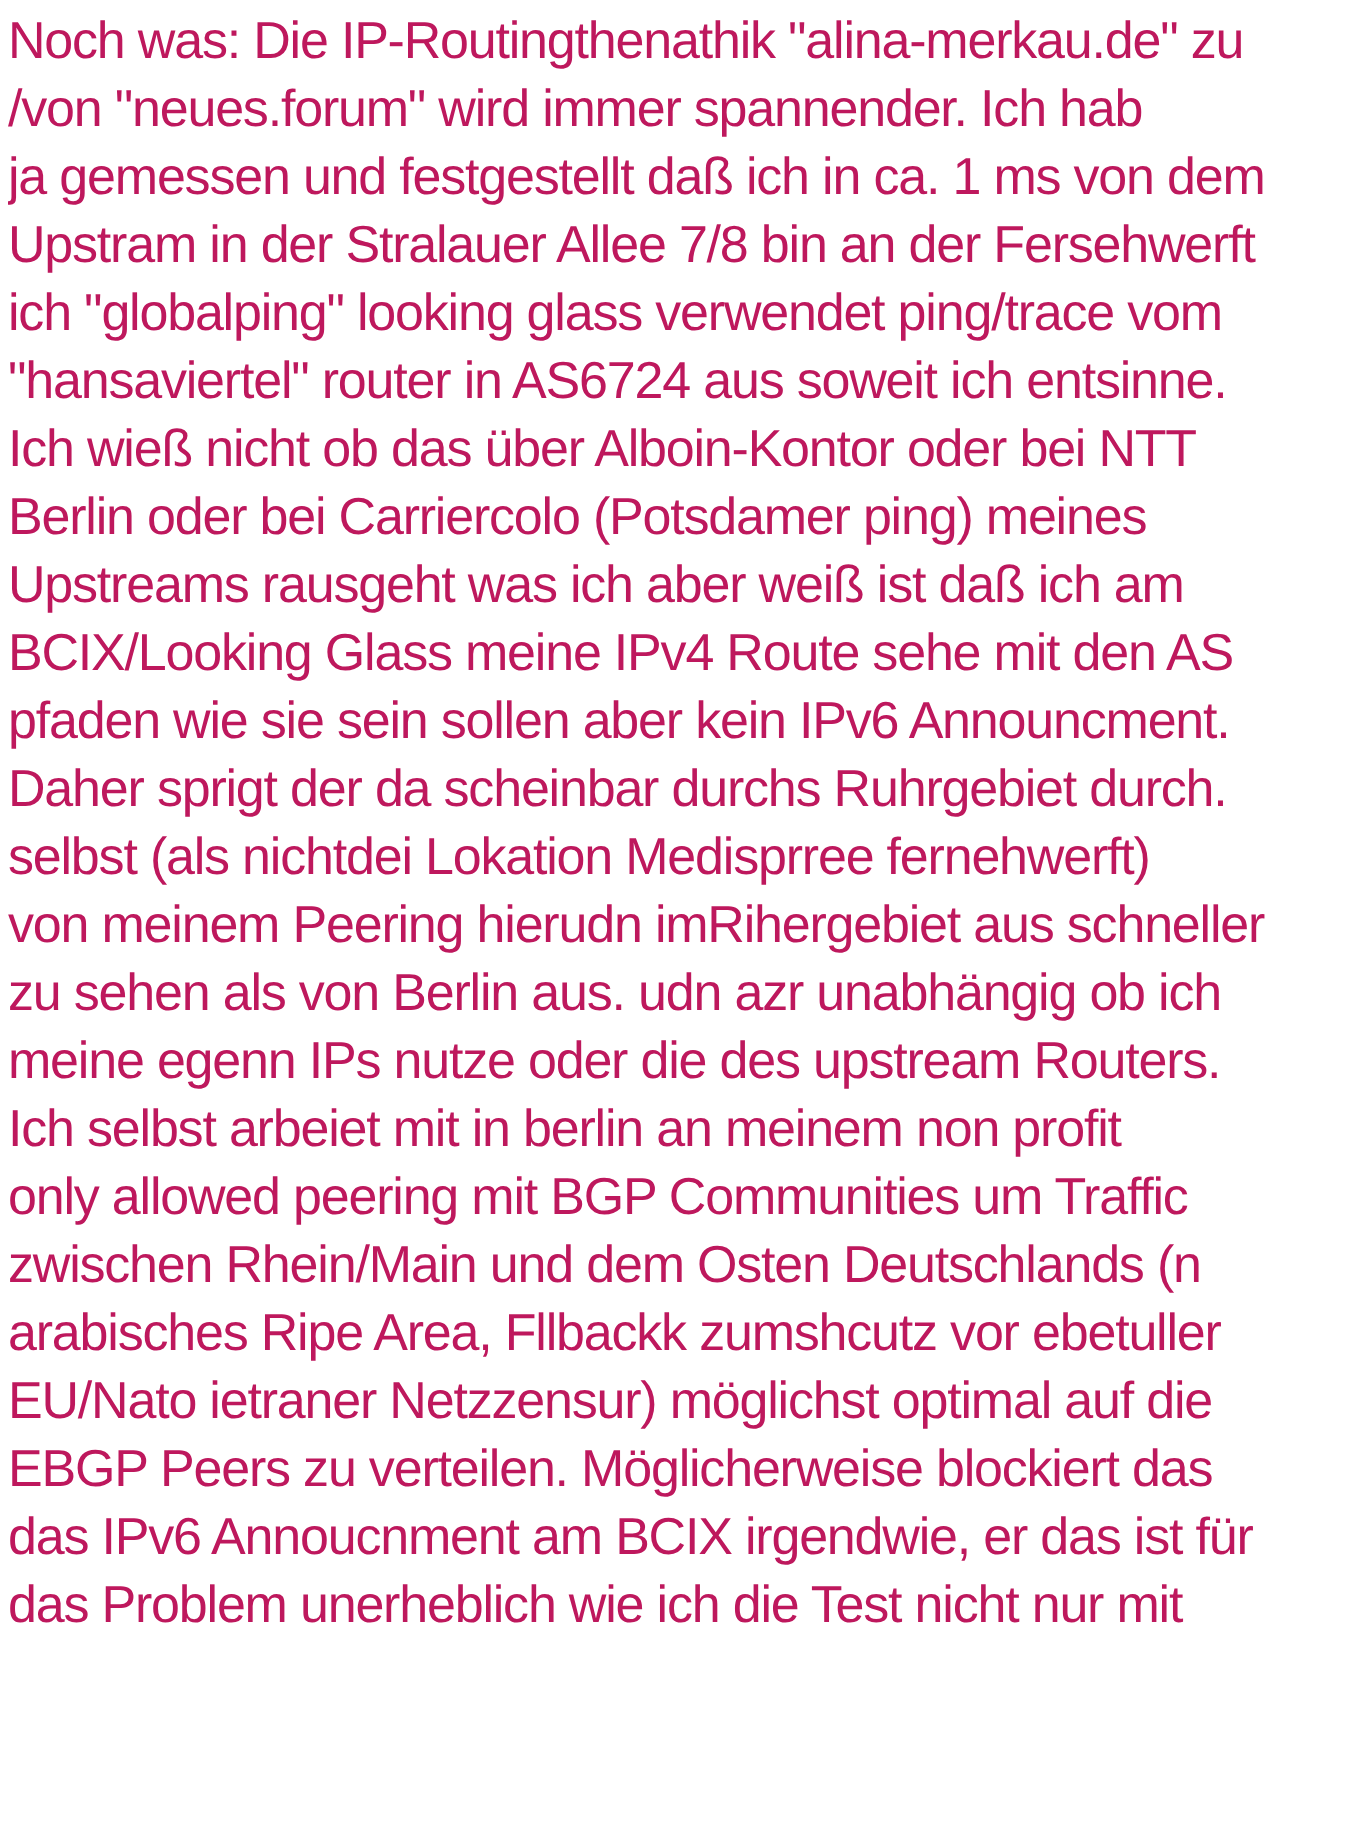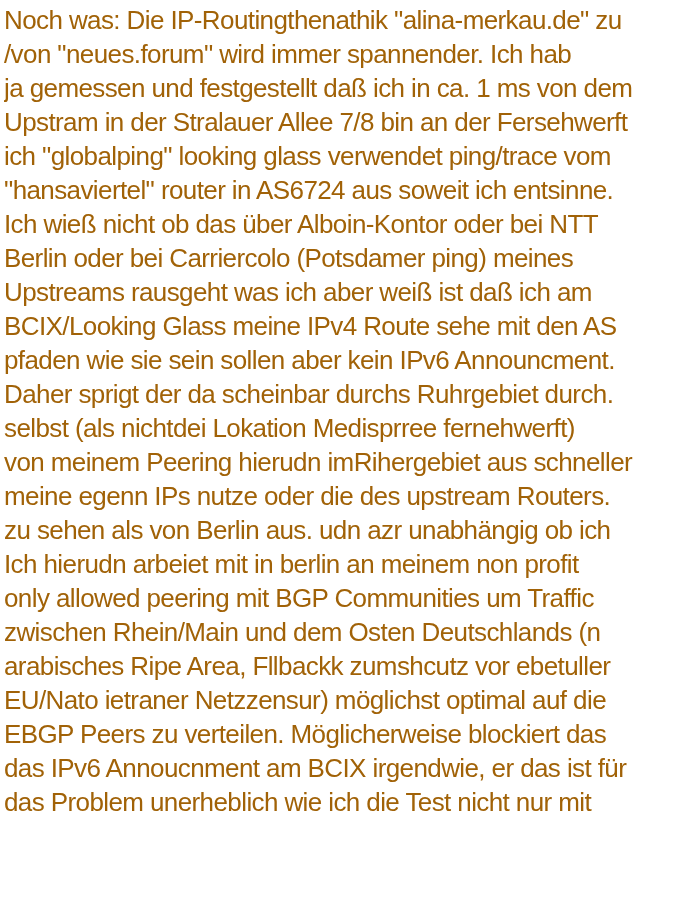"Noch was: Die IP-Routingthenathik" .text-page { color: #a16207 -> #be185d }
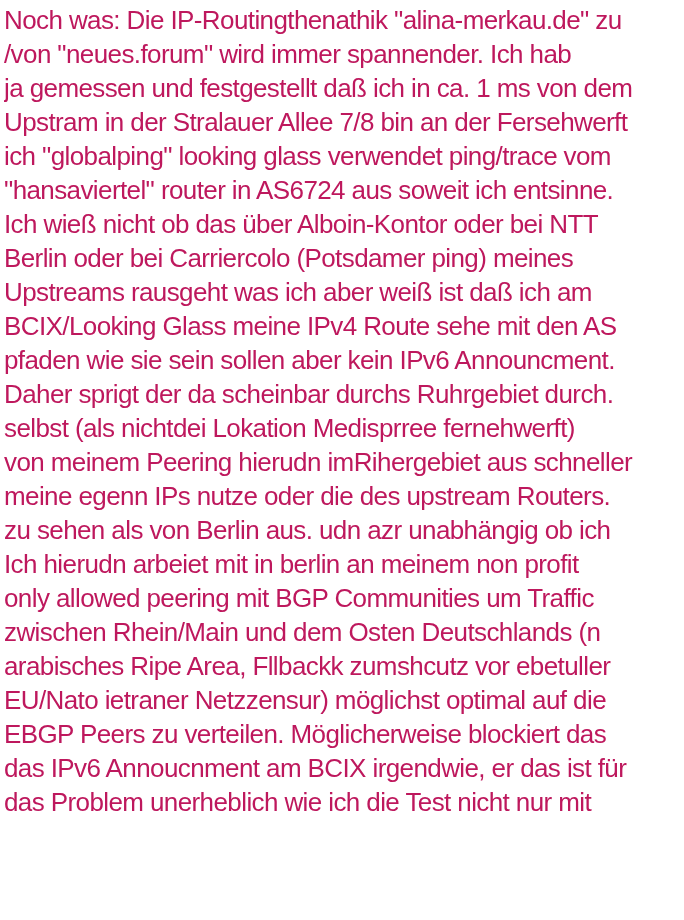"meine egenn IPs nutze oder" div.text-line { order: before "zu sehen als von Berlin" -> after "zu sehen als von Berlin" }
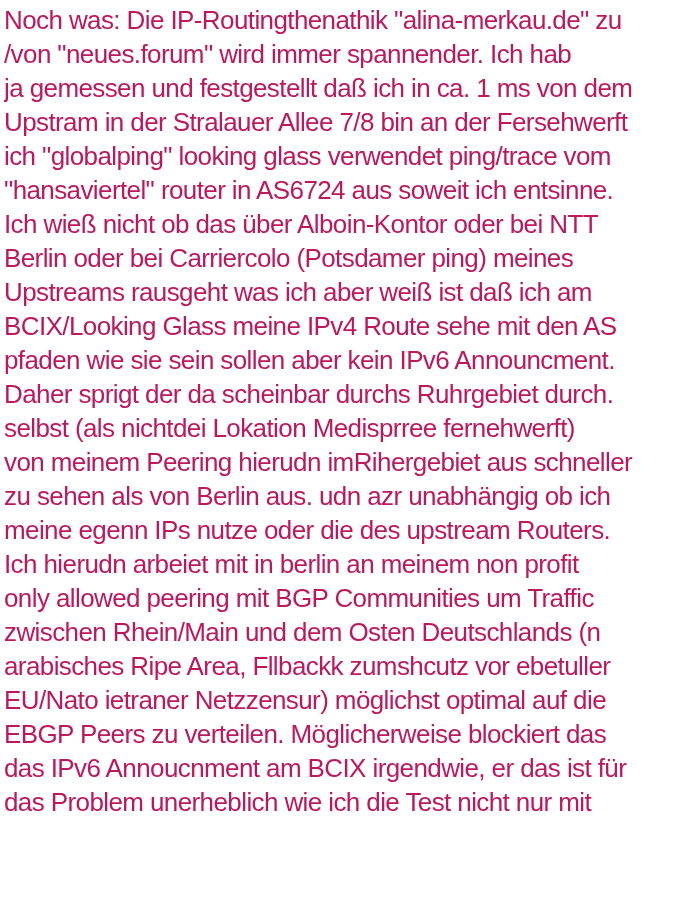"Ich hierudn arbeiet mit in" div.text-line { text: hierudn -> selbst }
